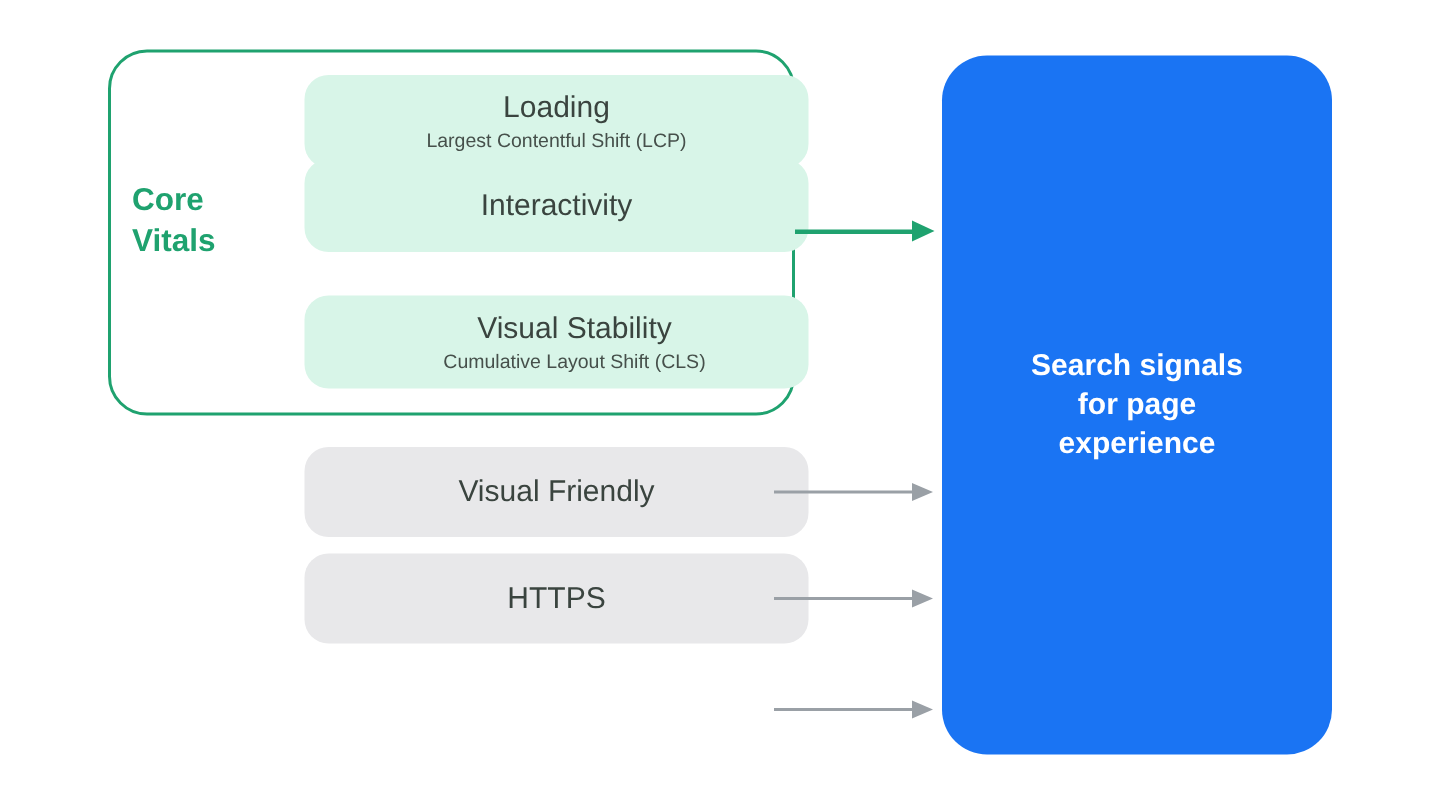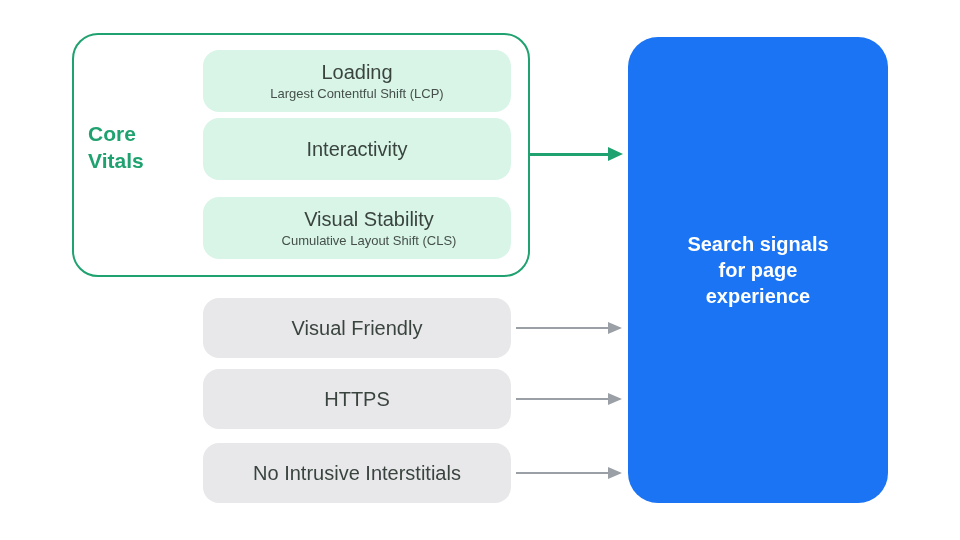"Loading" .pill { width: 308px -> 336px }
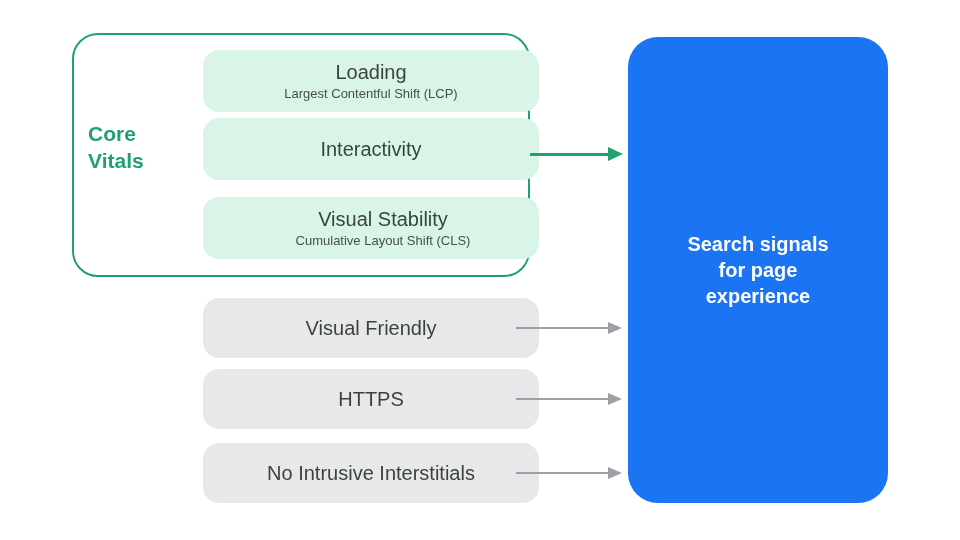"Interactivity" .pill.p-interactivity { top: 118px -> 106px }
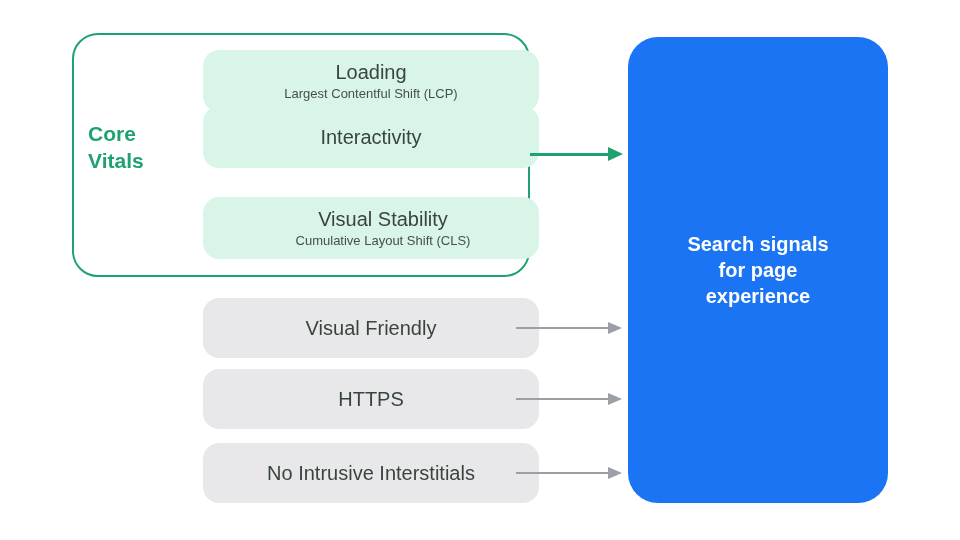"No Intrusive Interstitials" div.pill { html: <div> <div>No Intrusive Interstitials</div> </div> -> none }
